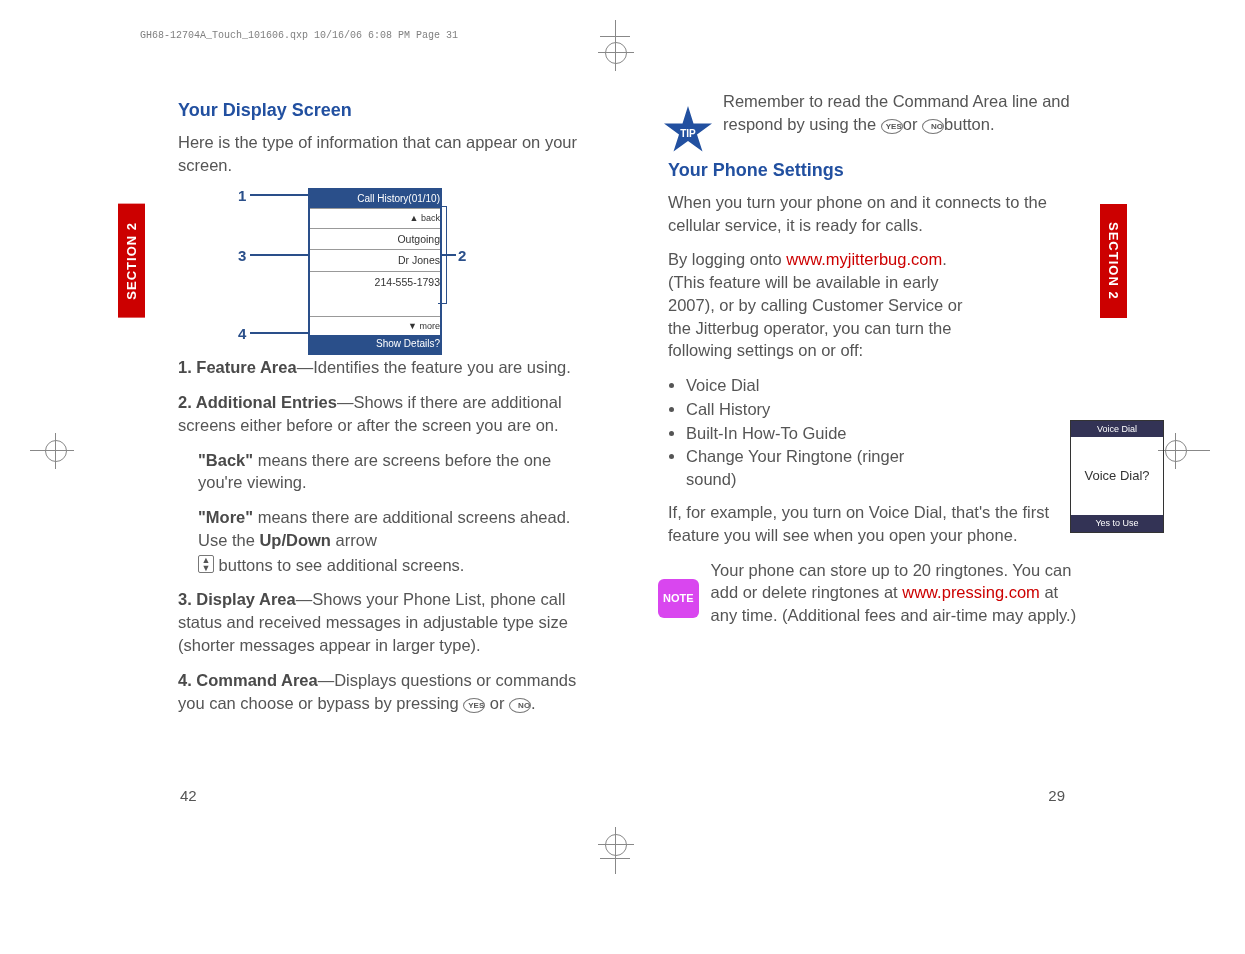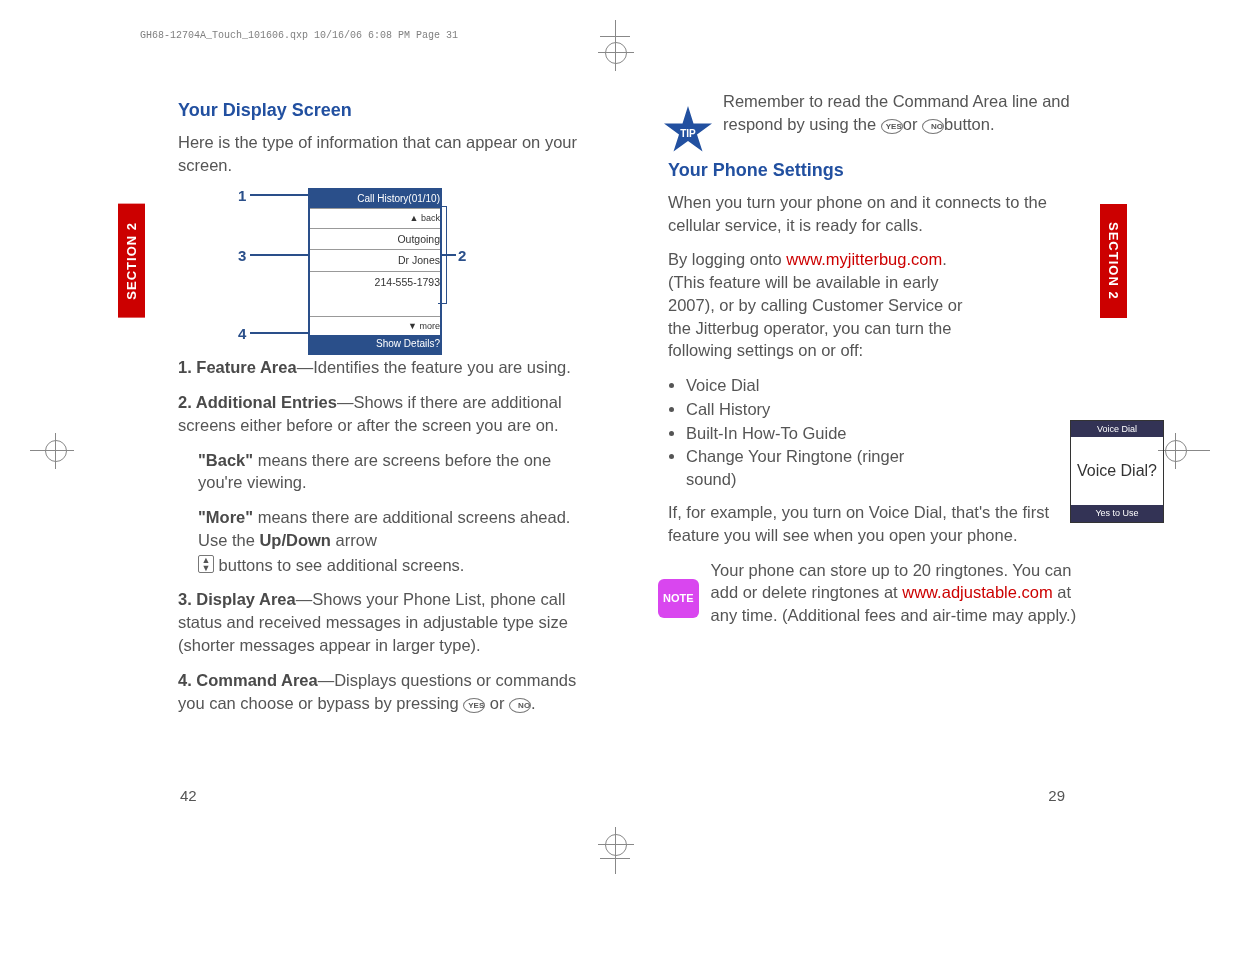"Voice Dial?" .mini-screen .mbody { font-size: 16px -> 13px; height: 68px -> 78px }
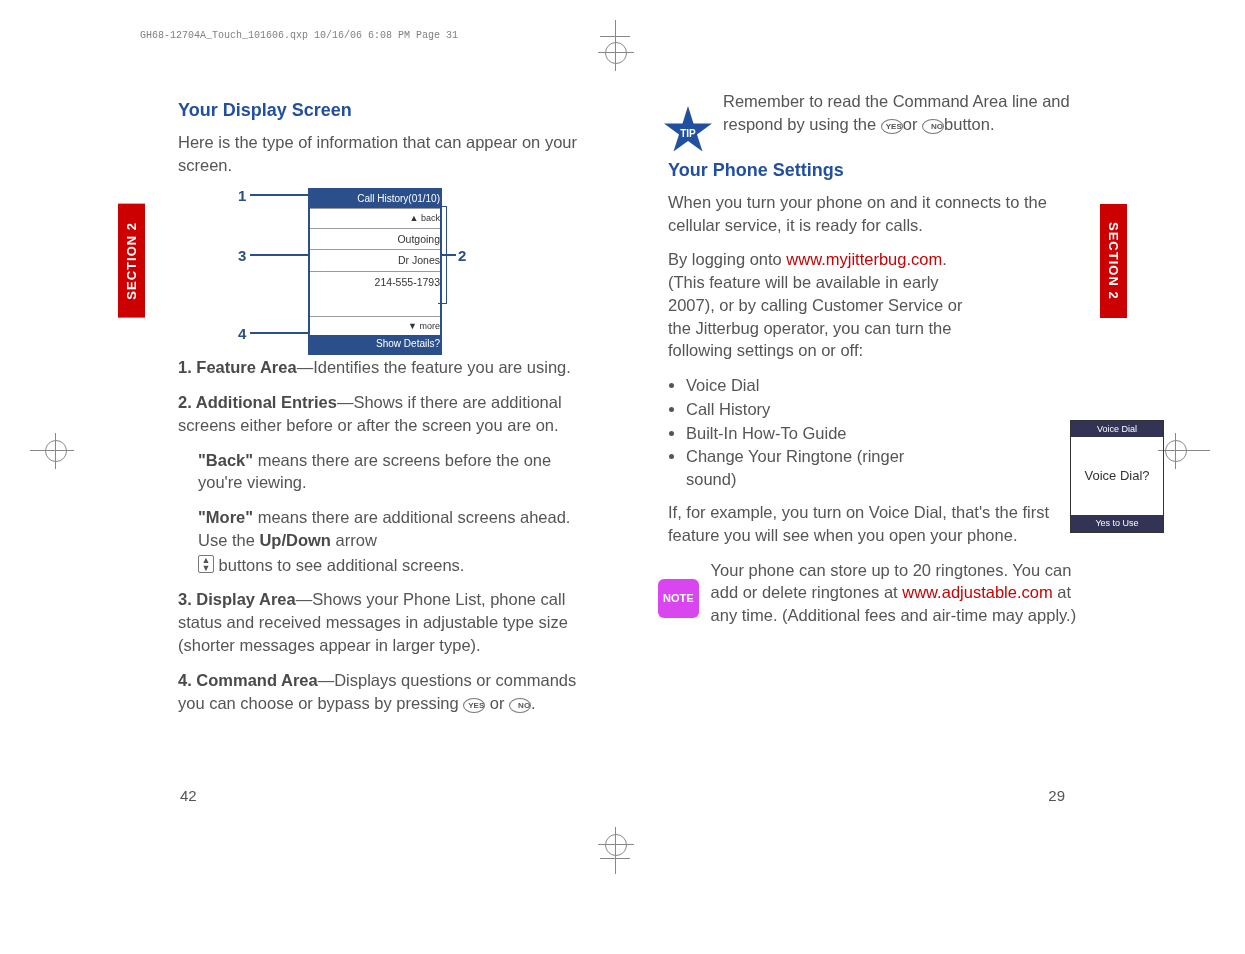"www.adjustable.com" span.link { text: www.adjustable.com -> www.pressing.com }
